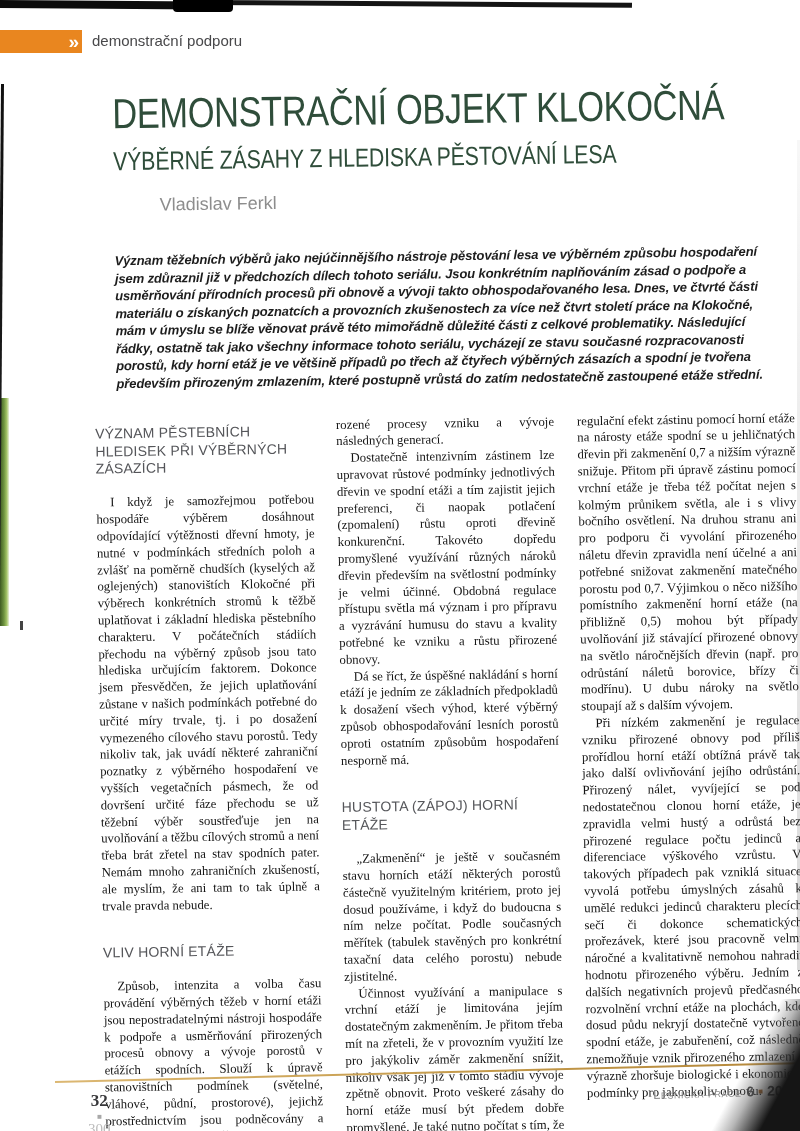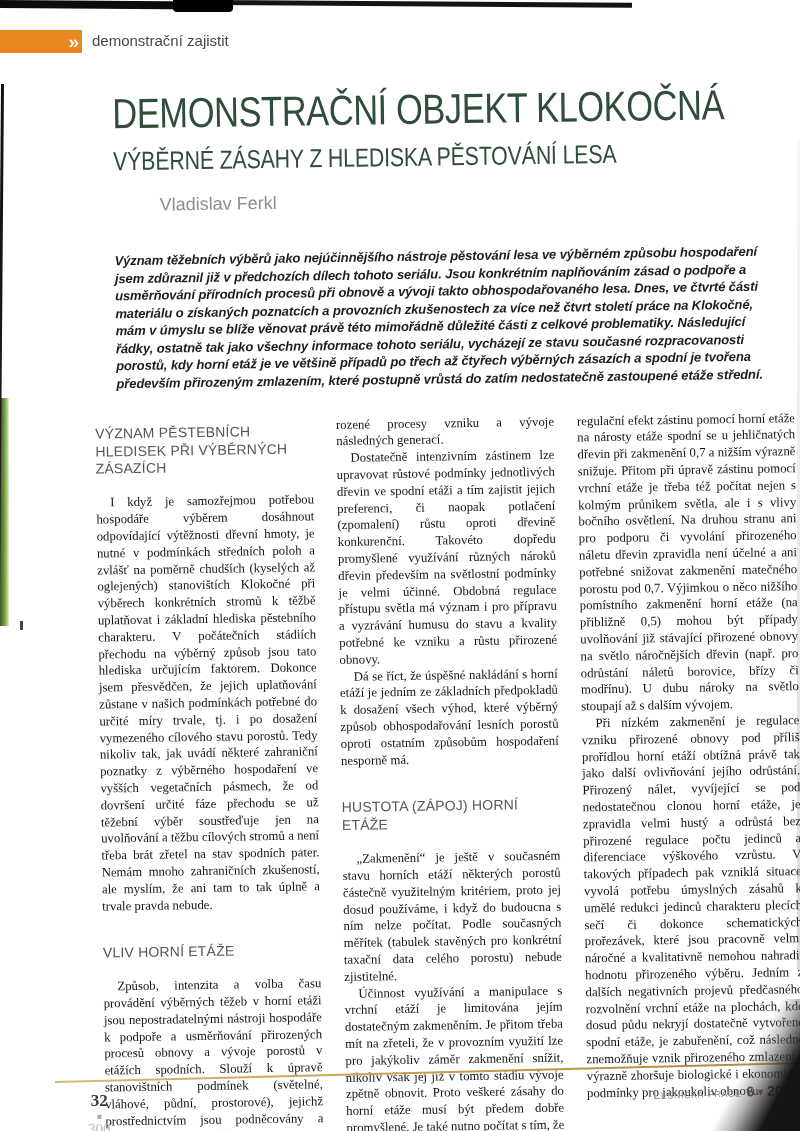"demonstrační zajistit" span.kicker-label { text: zajistit -> podporu }
